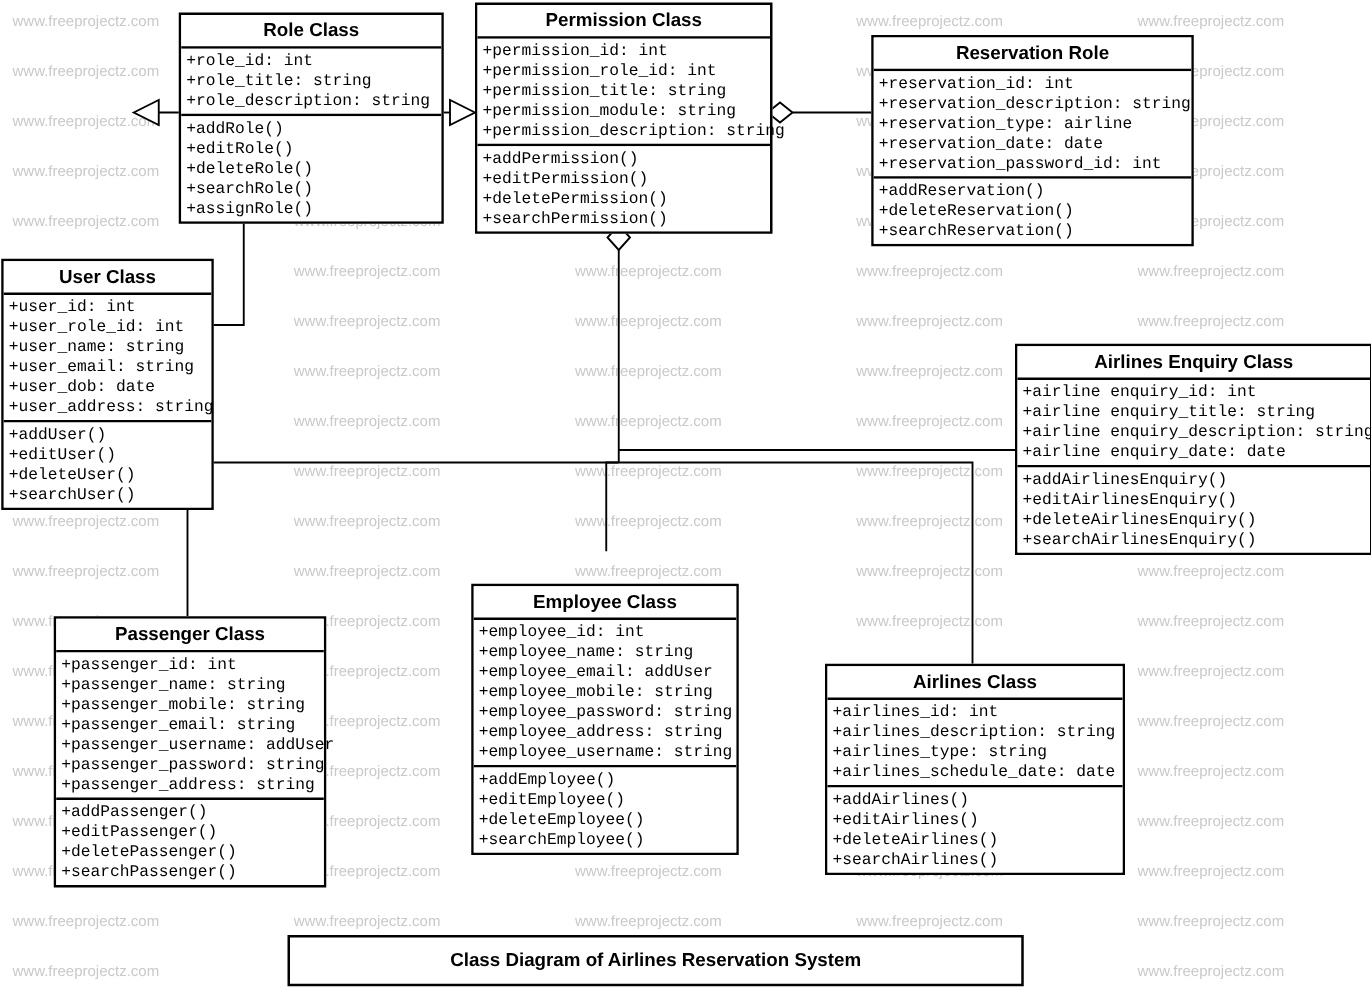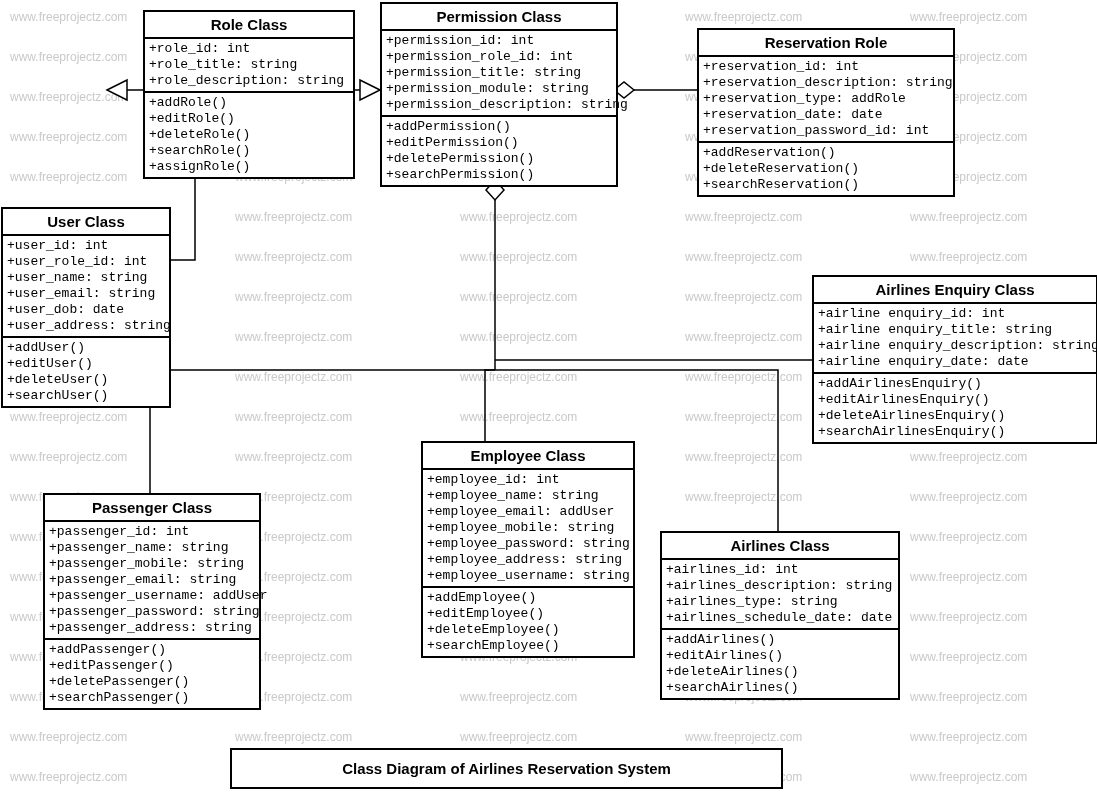"+reservation_type: addRole" div.class-line { text: addRole -> airline }
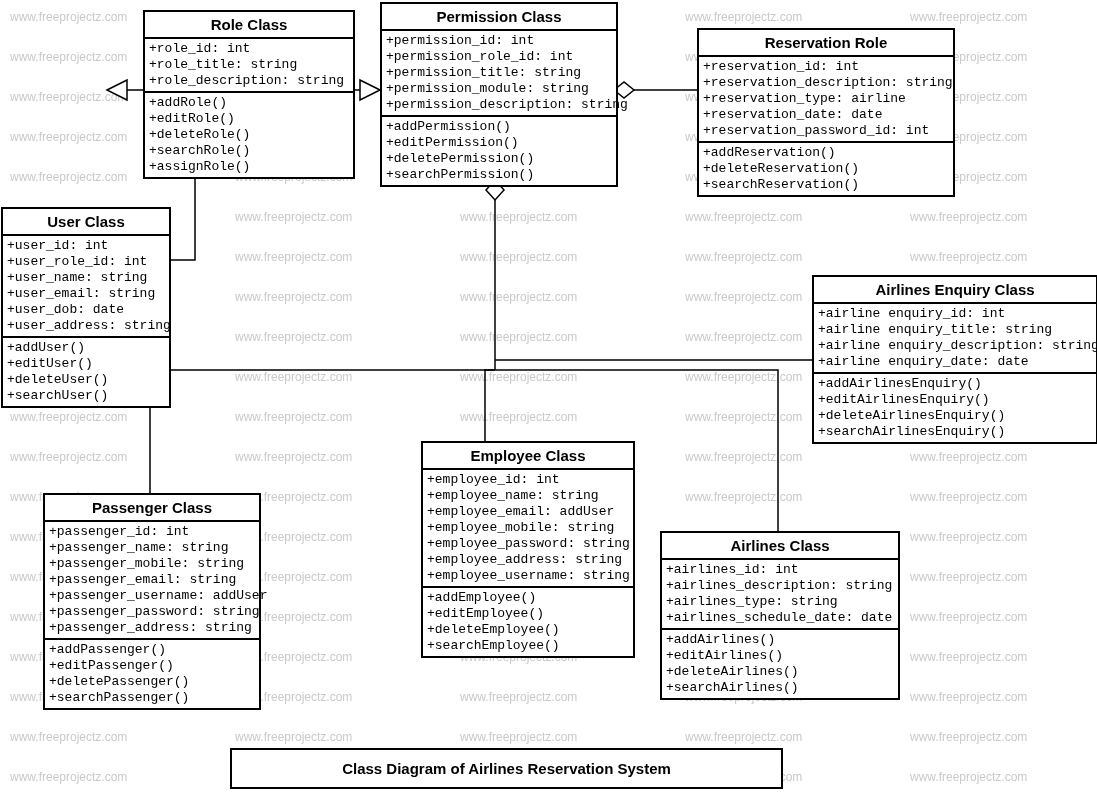"Employee Class" div.class-box { margin-left: 44px -> none; top: 441px -> 467px }
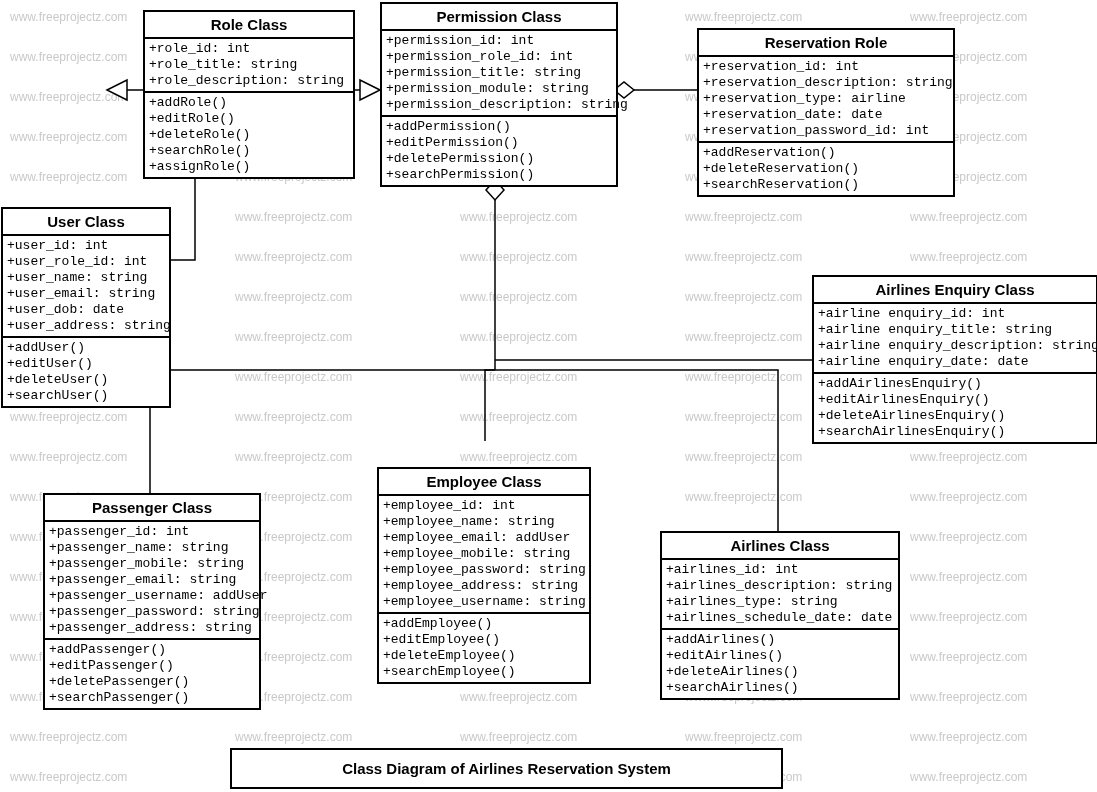"Class Diagram of Airlines Reservation" .title-box { padding: 10px 12px -> 10px 30px }
